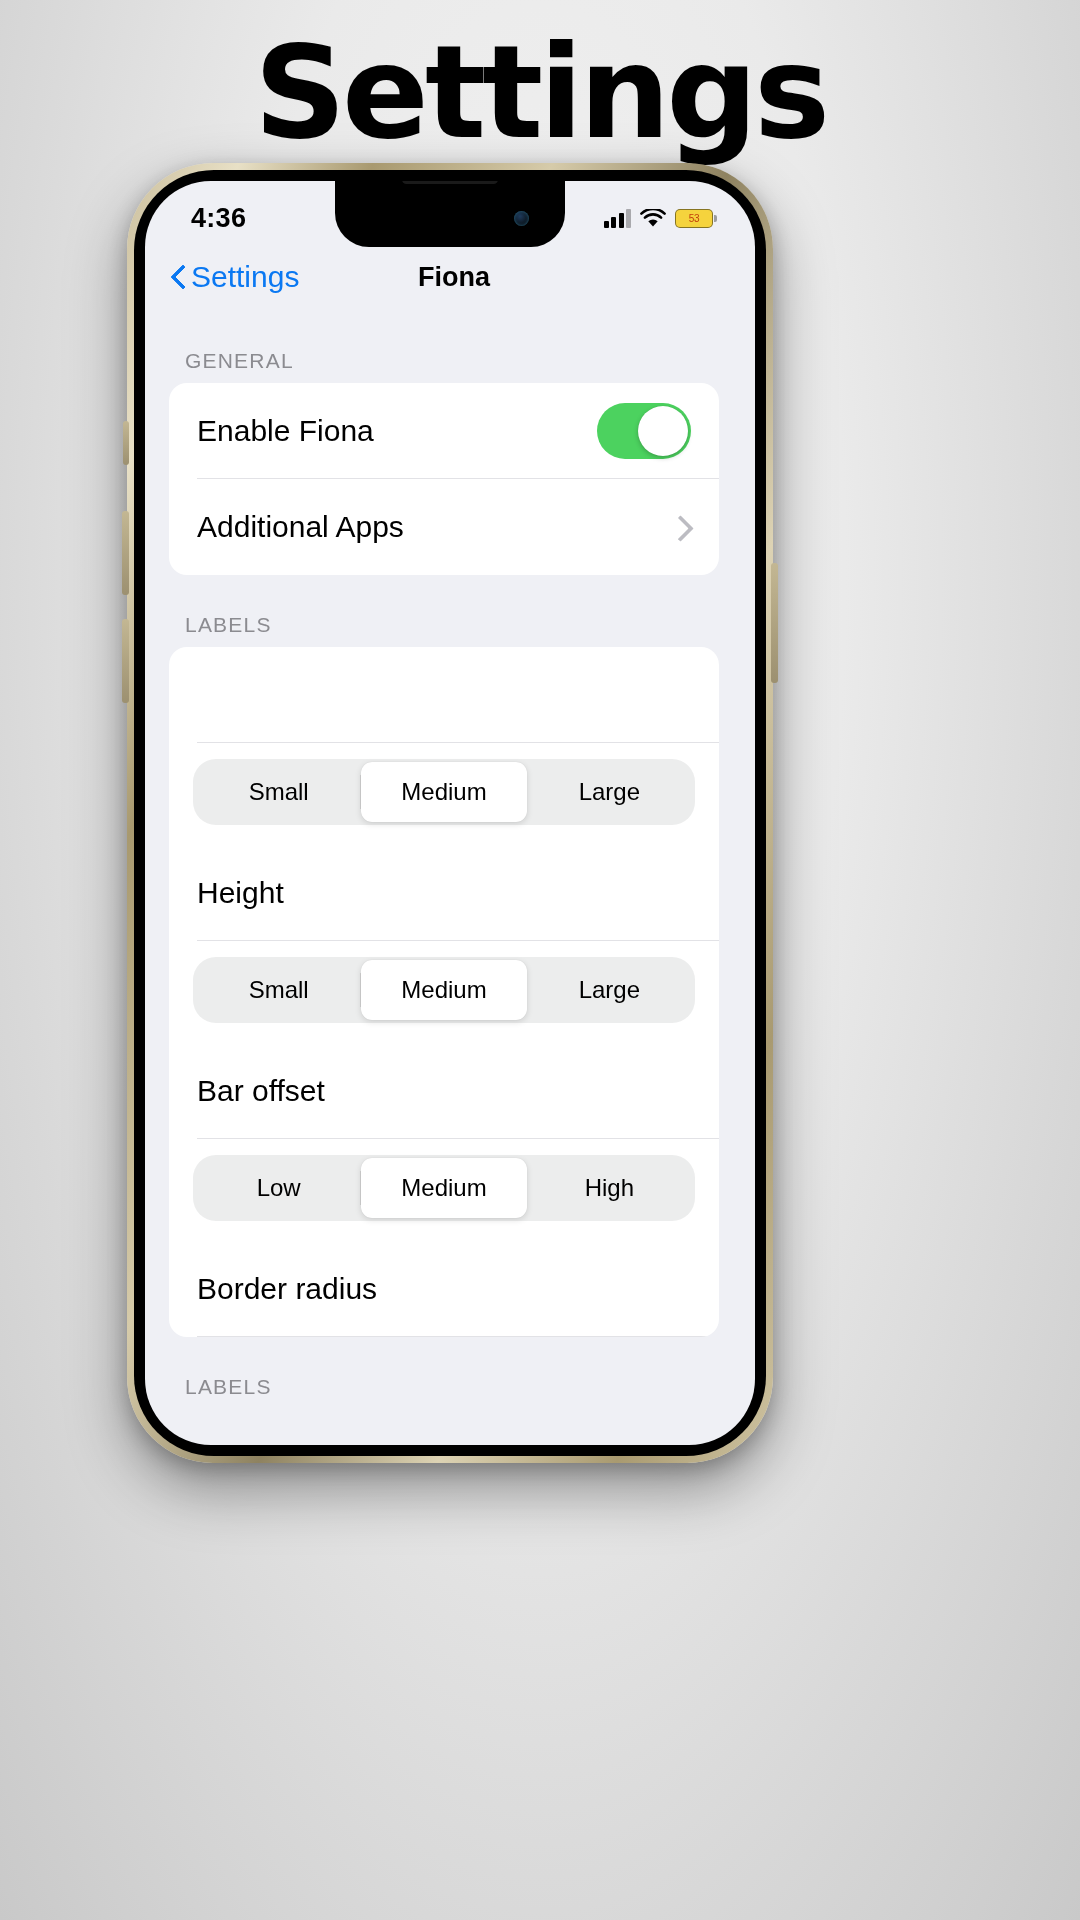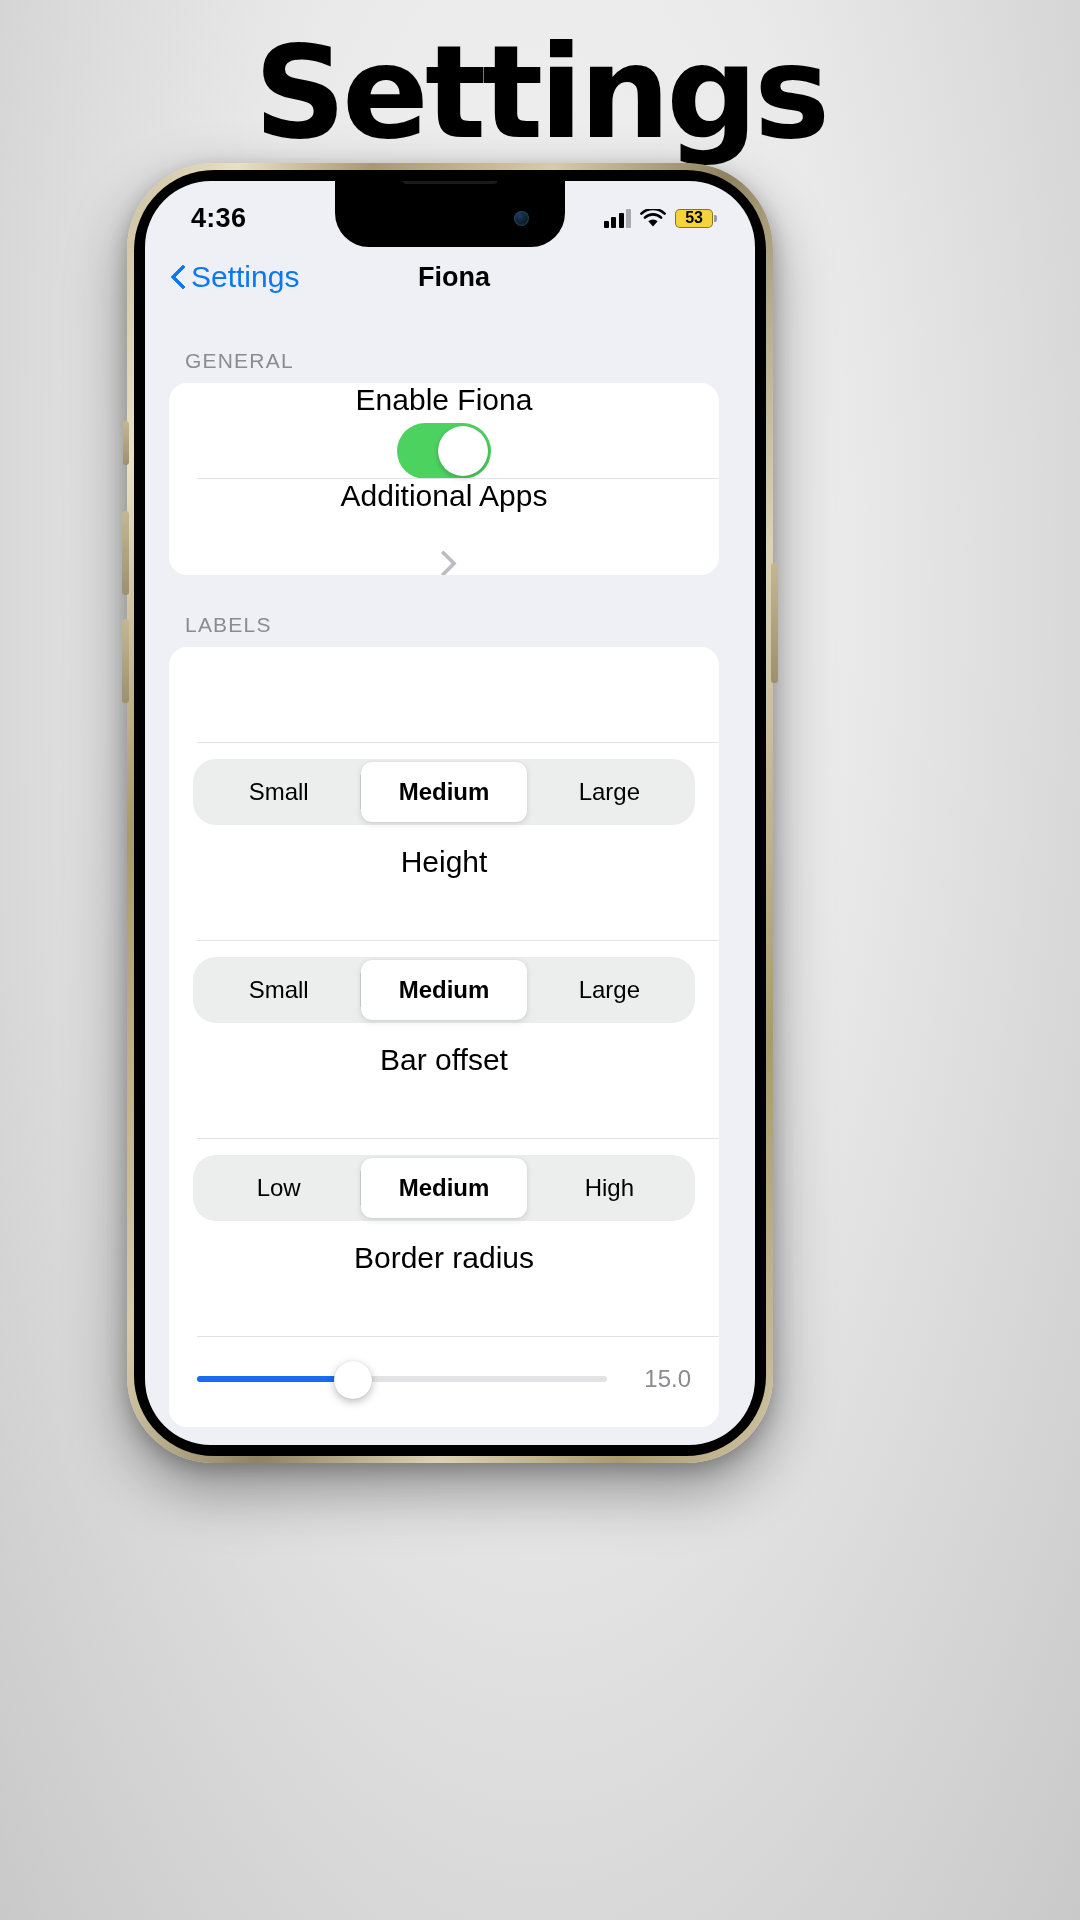"53" .battery span { color: #000000 -> #c2410c; font-size: 16px -> 10px; font-weight: 700 -> 400 }
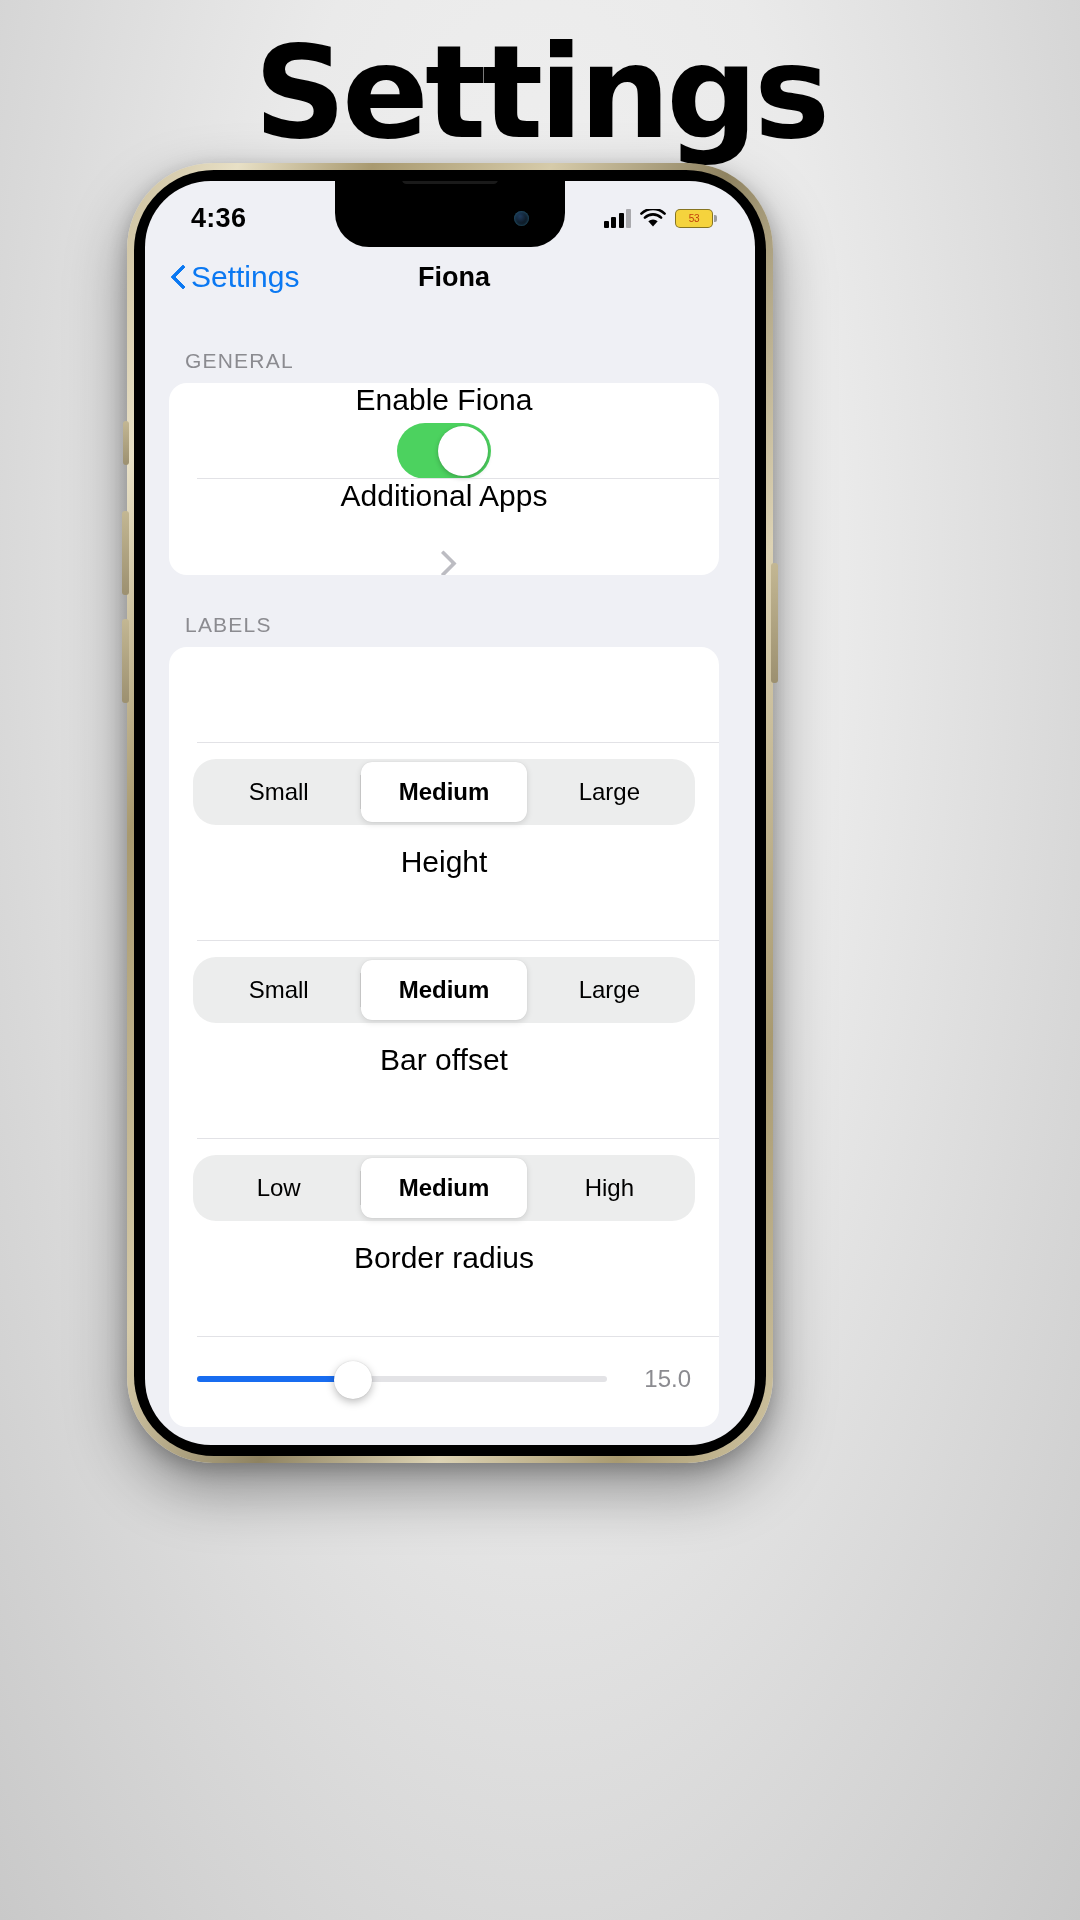"Enable Fiona" .row { flex-direction: column -> none }
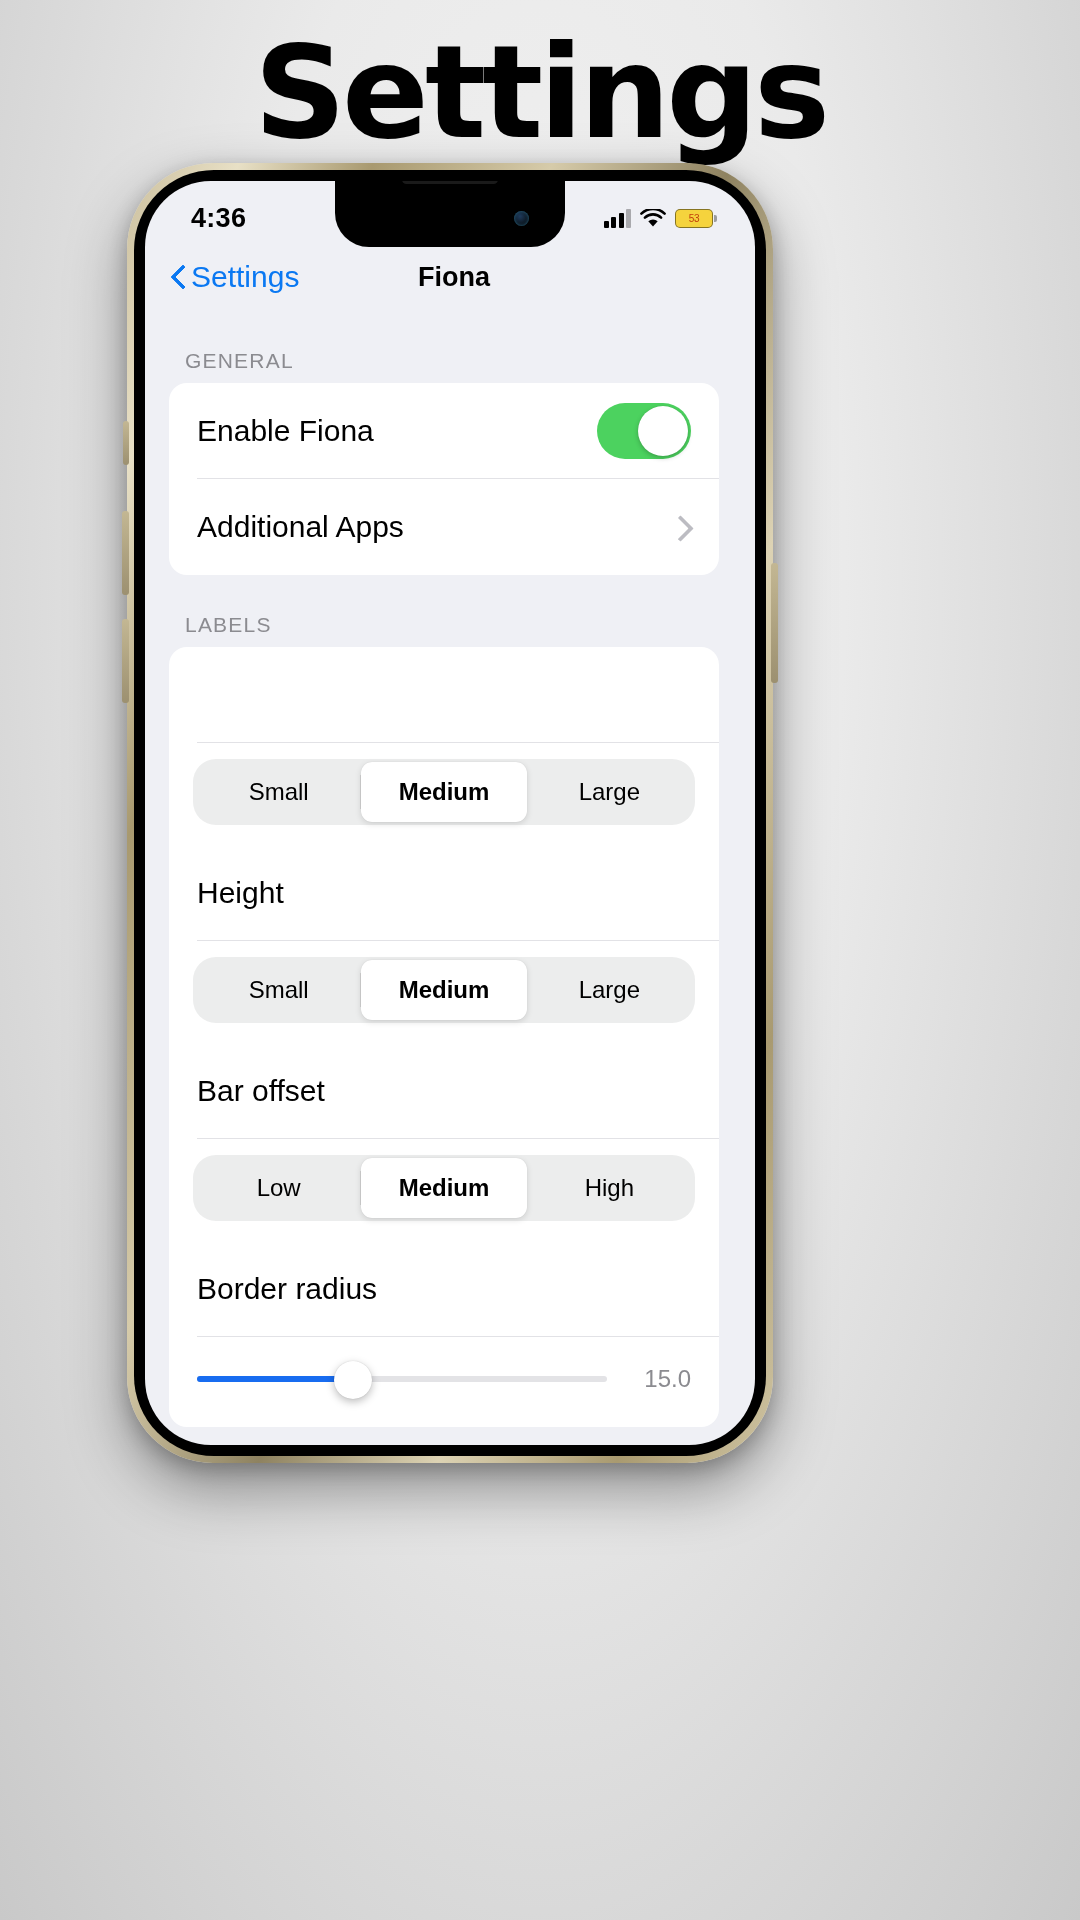"Medium" .seg.sel { font-weight: 700 -> 400 }
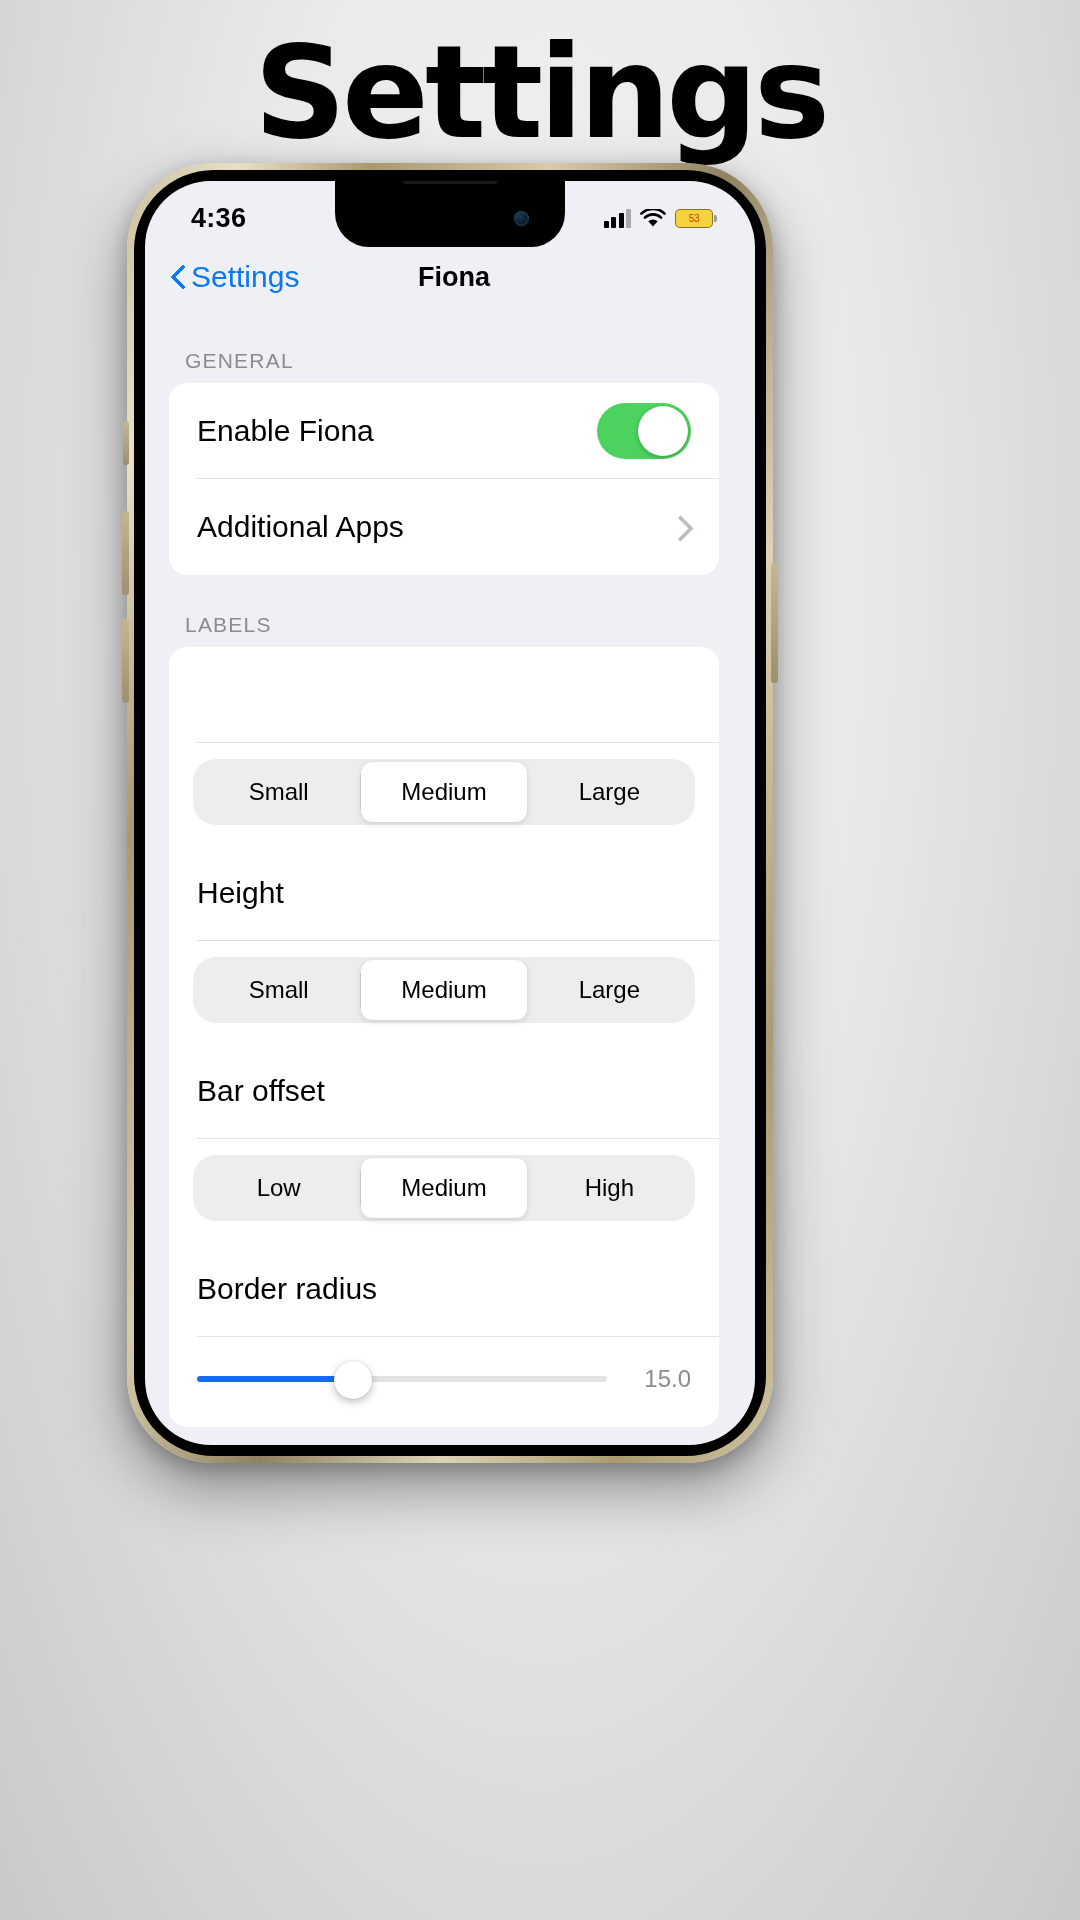"15.0" div.slider-row { html: <div> <div> <div></div> <div></div> <div></div> </div> <div>15.0</div> </div> -> none }
